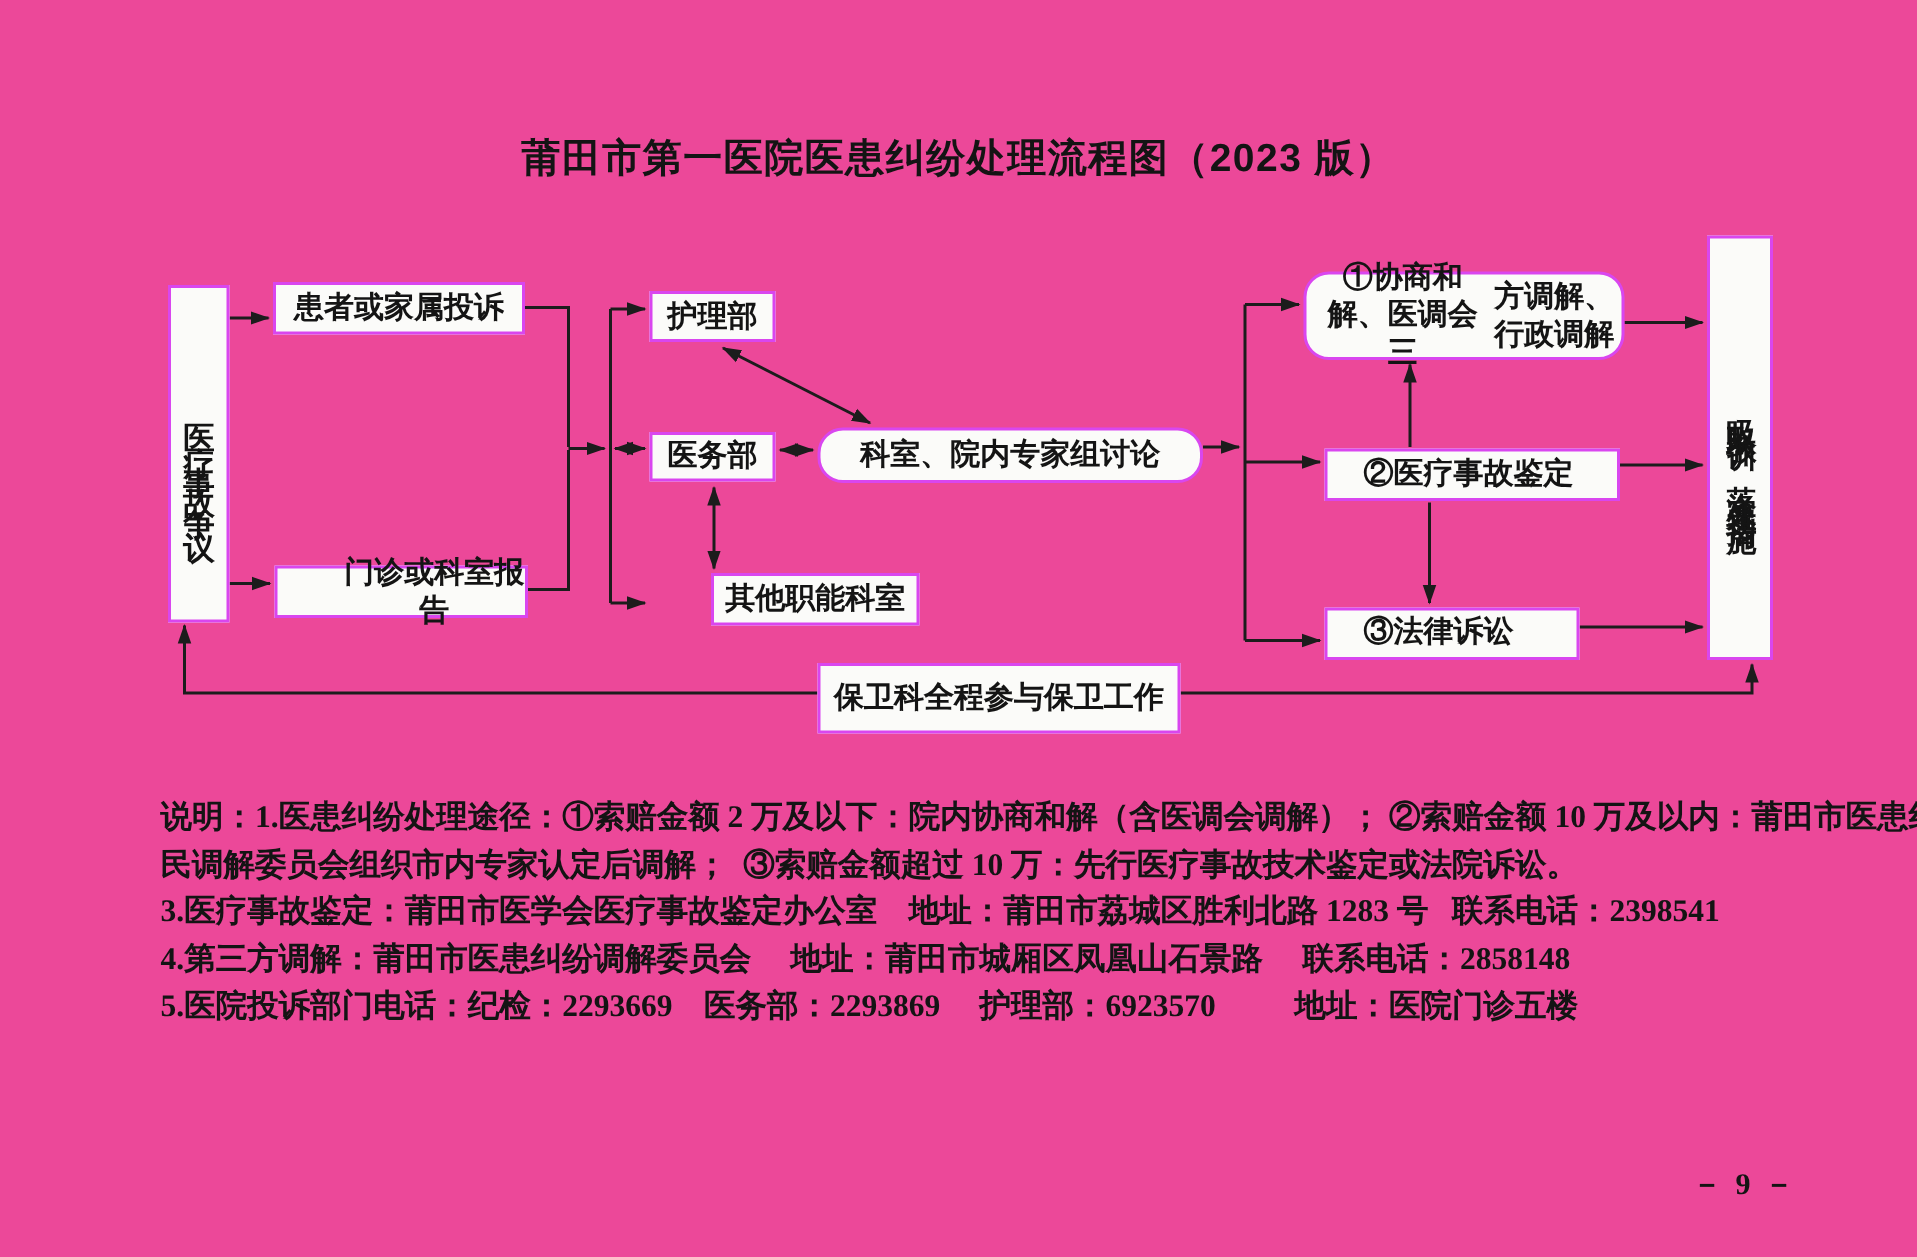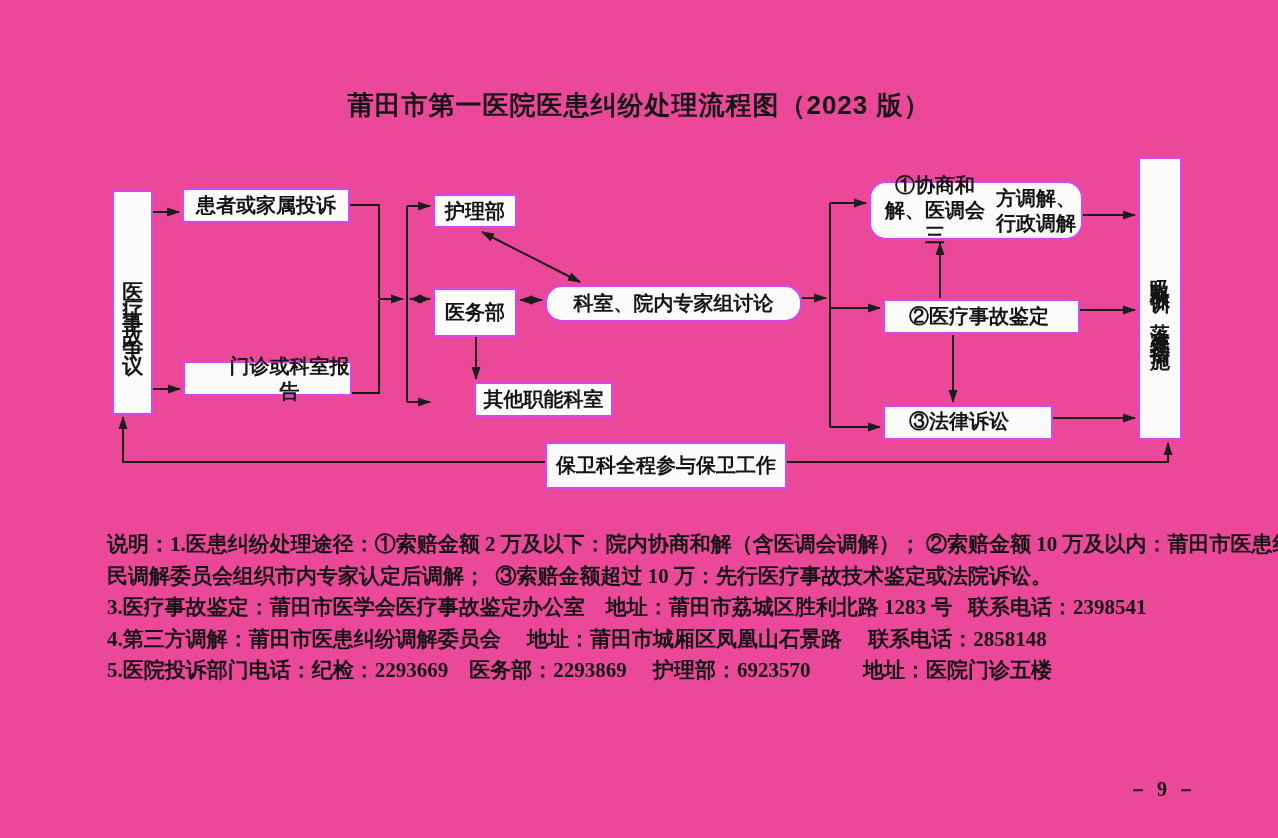"医务部" div.fbox { height: 49px -> 33px }
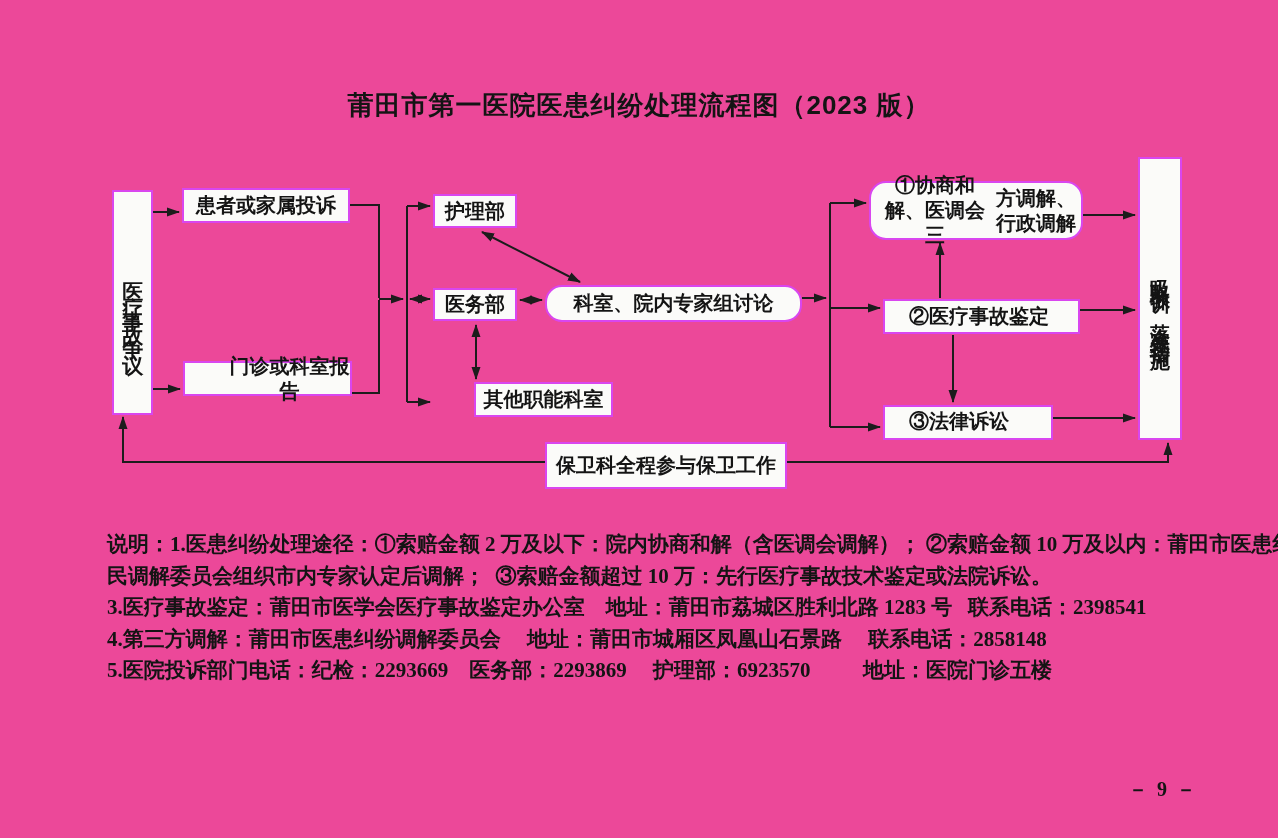"门诊或科室报告" div.fbox { top: 361px -> 377px }
